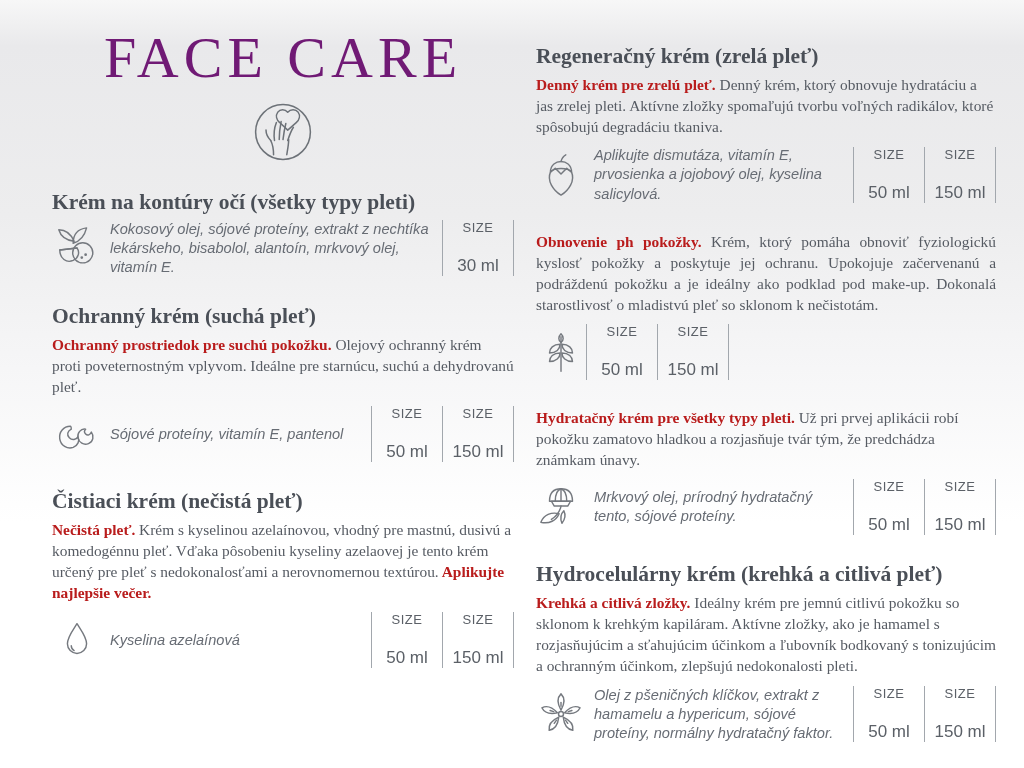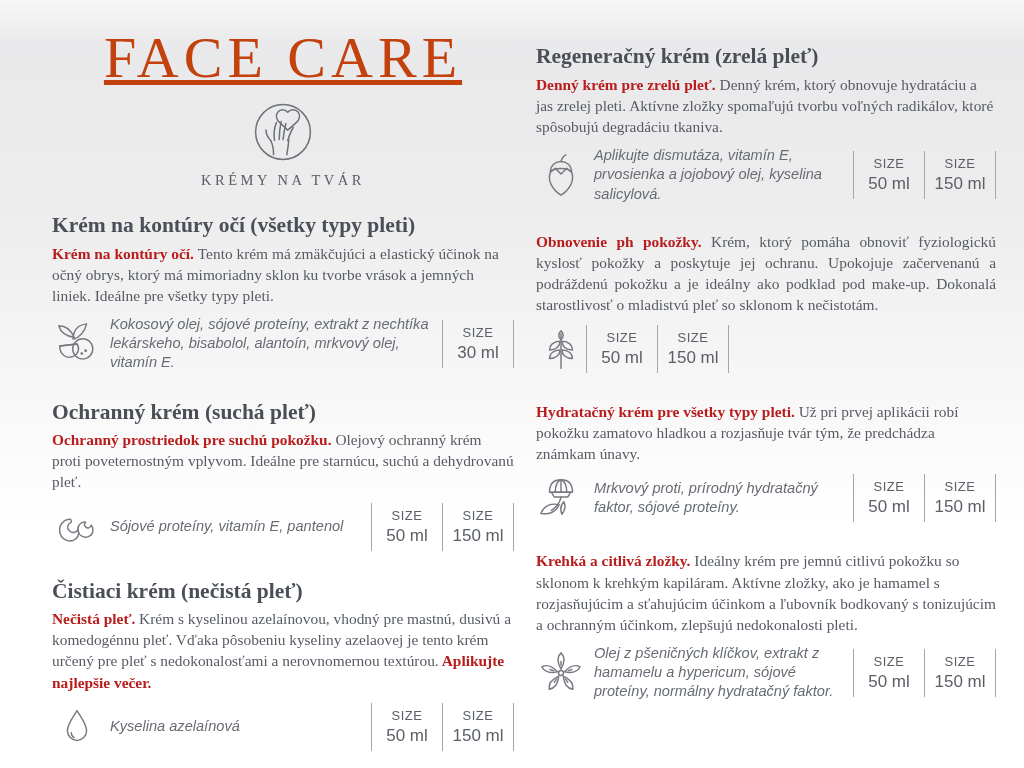"FACE CARE" .brand-title { color: #c2410c -> #701a75; text-decoration: underline -> none }
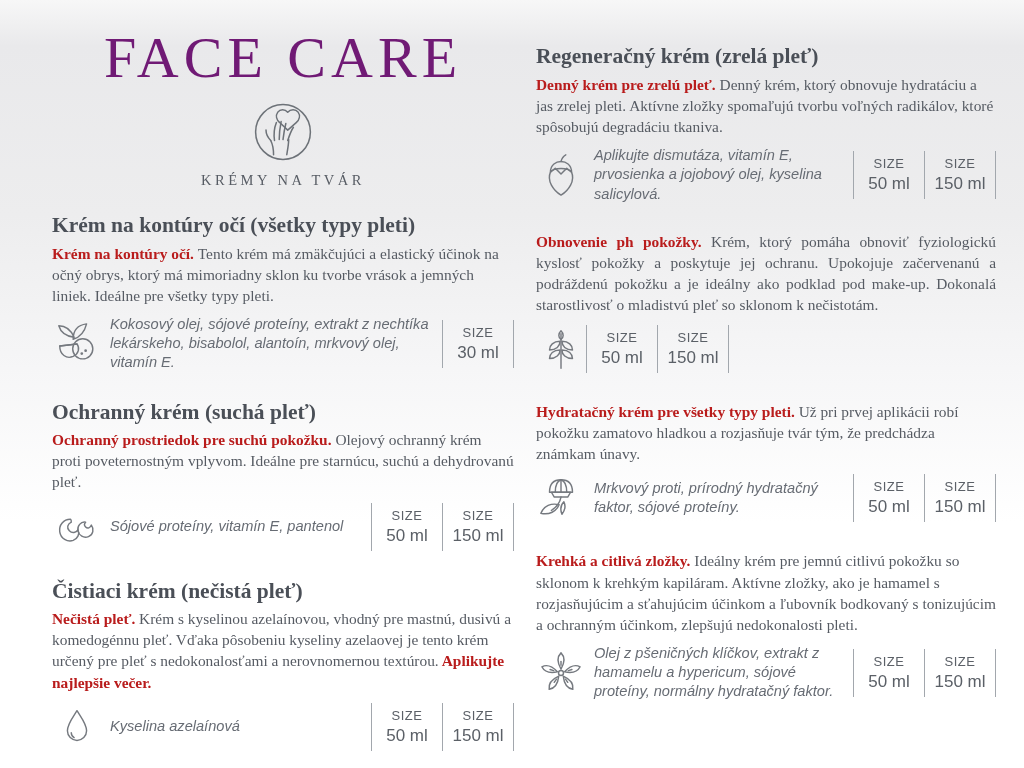"SIZE" .size-block { gap: 3px -> 21px }
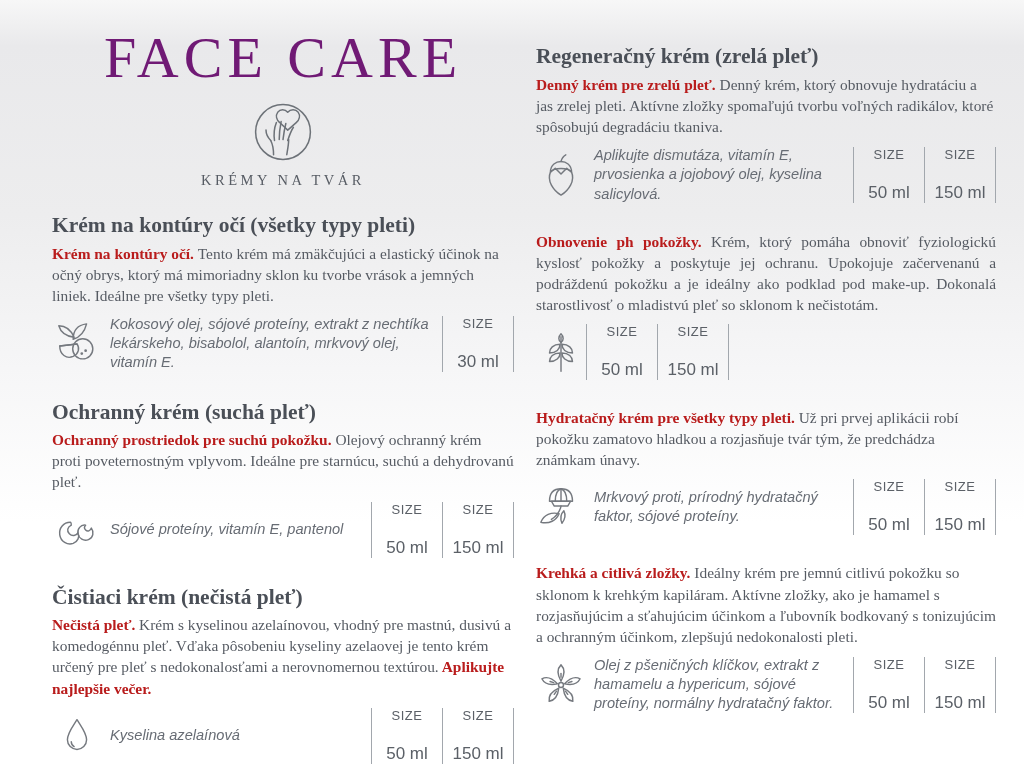"KRÉMY NA TVÁR" div.brand-sub { html: <div>KRÉMY NA TVÁR</div> -> none }
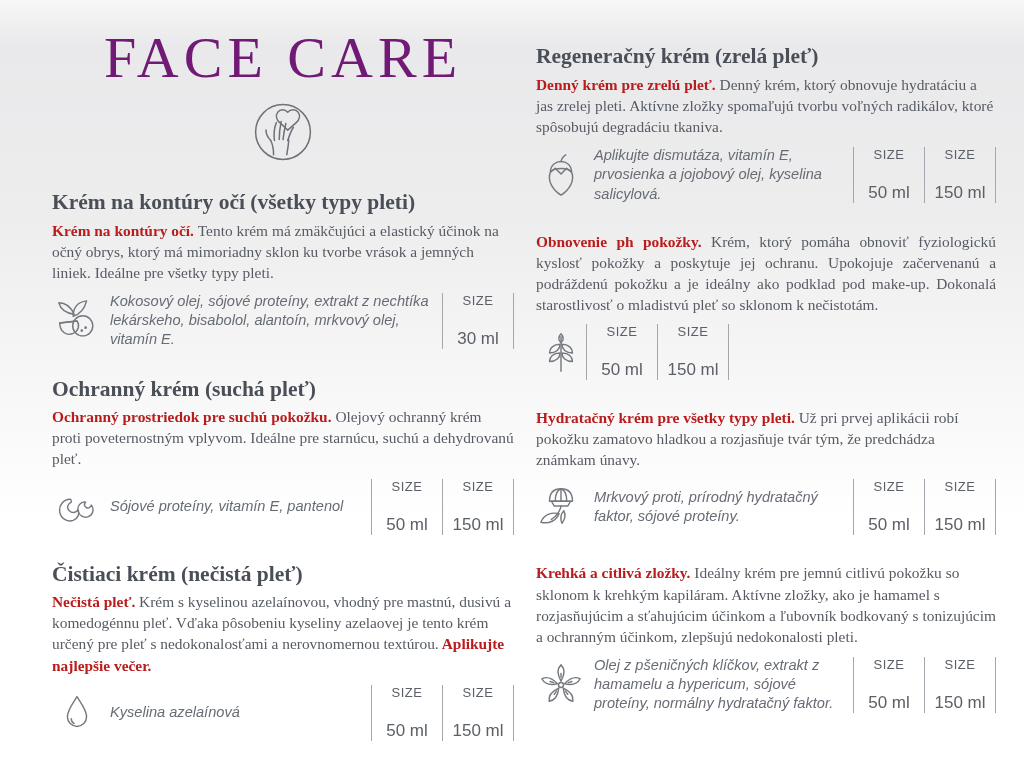"Krém na kontúry očí. Tento" p.p-desc { html: <p><strong>Krém na kontúry očí. </strong>Tento krém má zmäkčujúci a elastický účinok na očný obrys, ktorý má mimoriadny sklon ku tvorbe vrások a jemných liniek. Ideálne pre všetky typy pleti.</p> -> none }
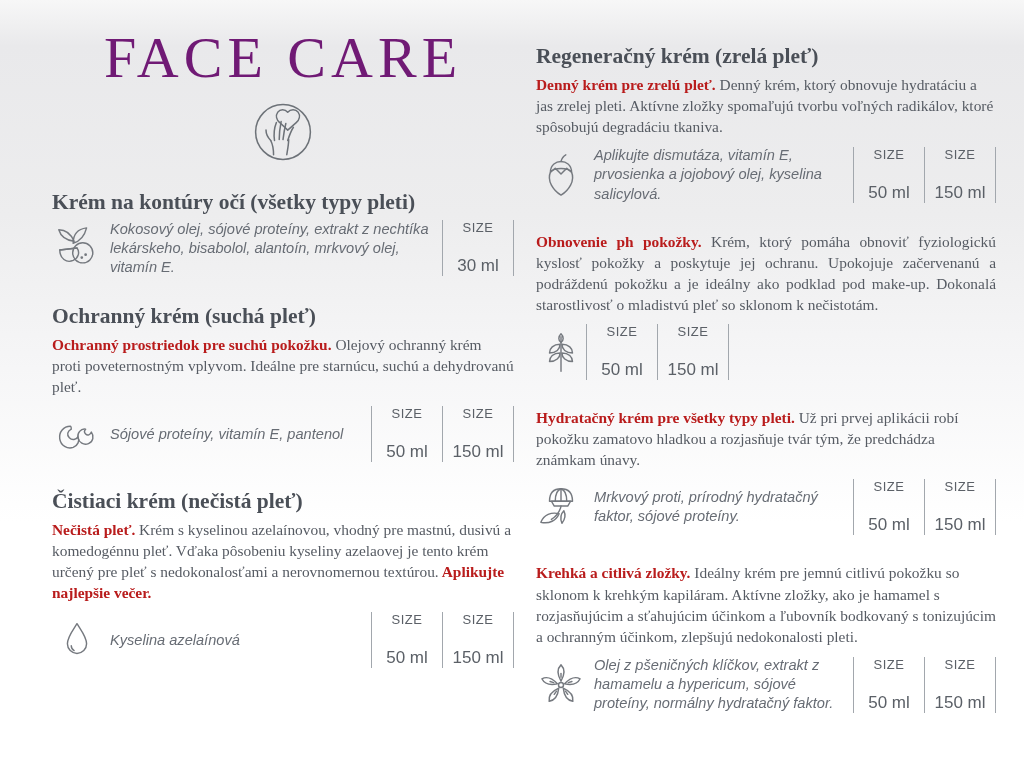"Mrkvový proti, prírodný hydratačný" span.p-ing { text: proti, prírodný hydratačný faktor -> olej, prírodný hydratačný tento }
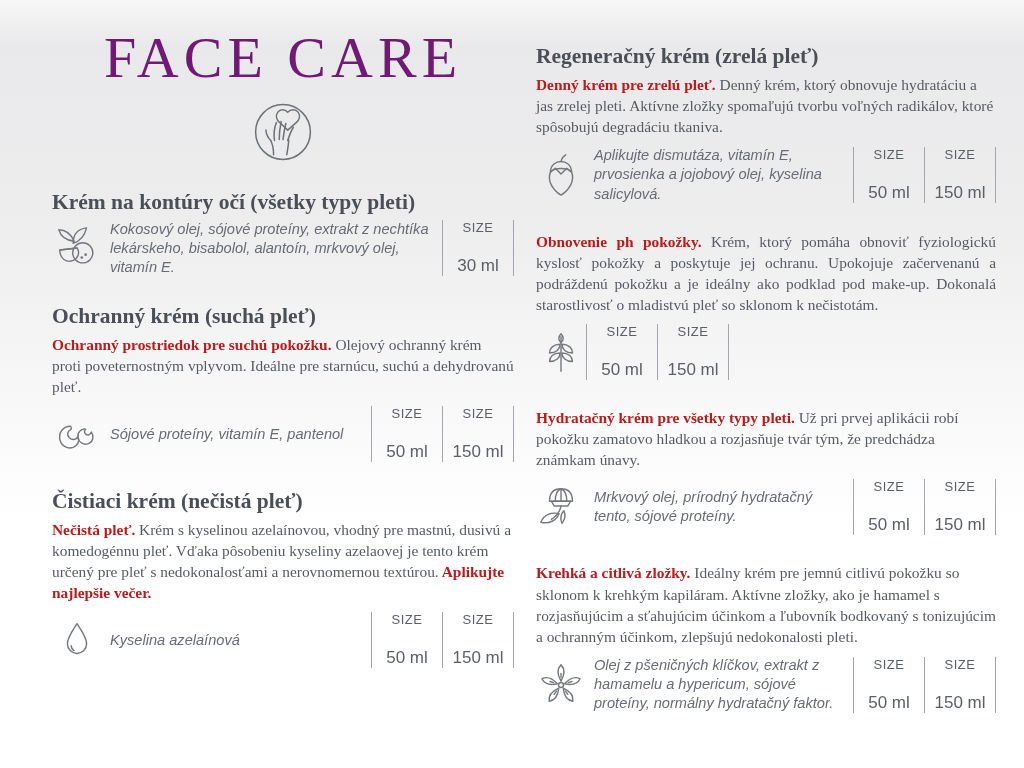"Hydrocelulárny krém (krehká a citlivá" h3.p-title { html: none -> <h3>Hydrocelulárny krém (krehká a citlivá pleť)</h3> }
